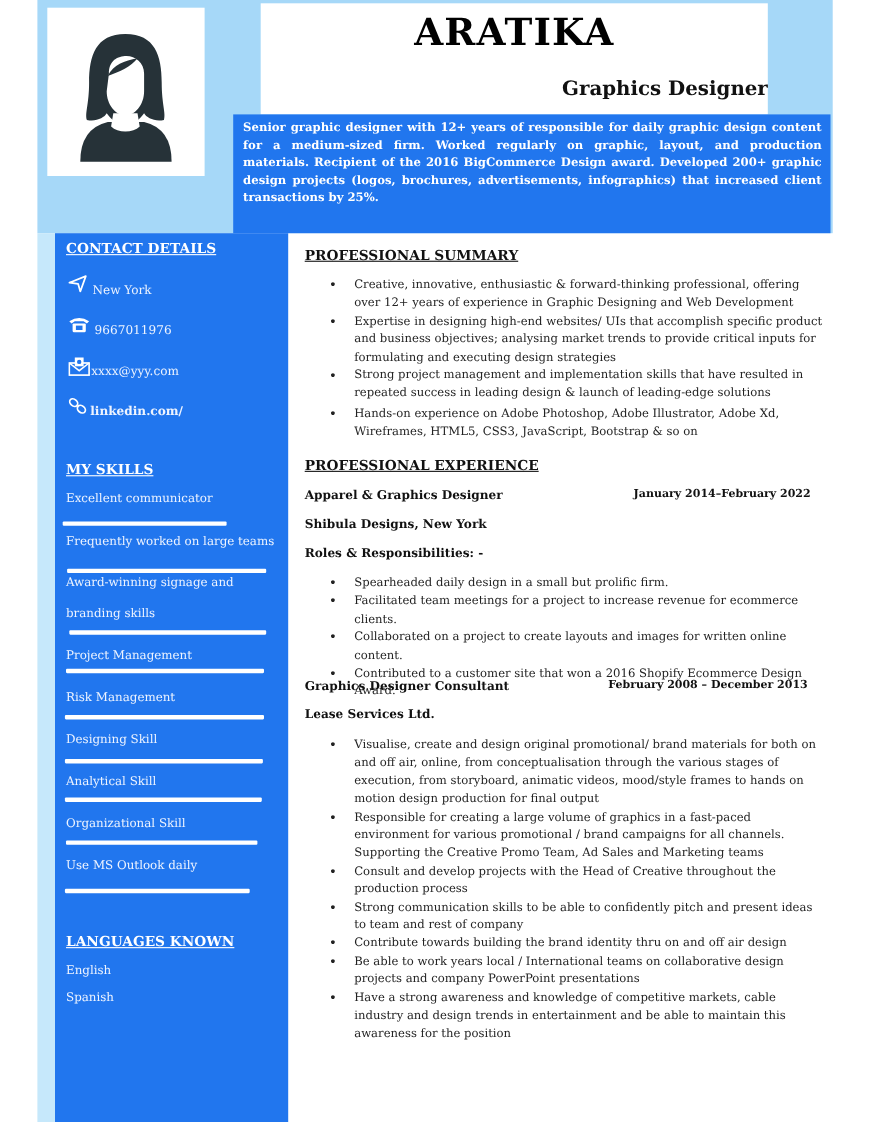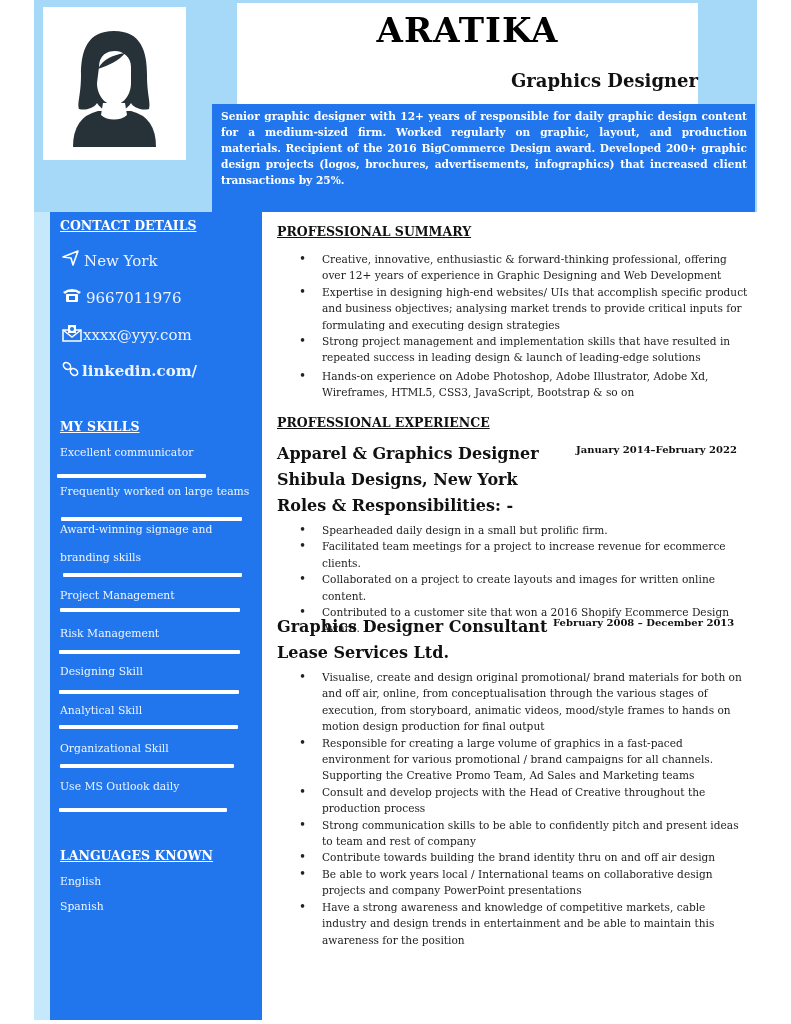"New York" .contact-row { font-size: 15px -> 11px }
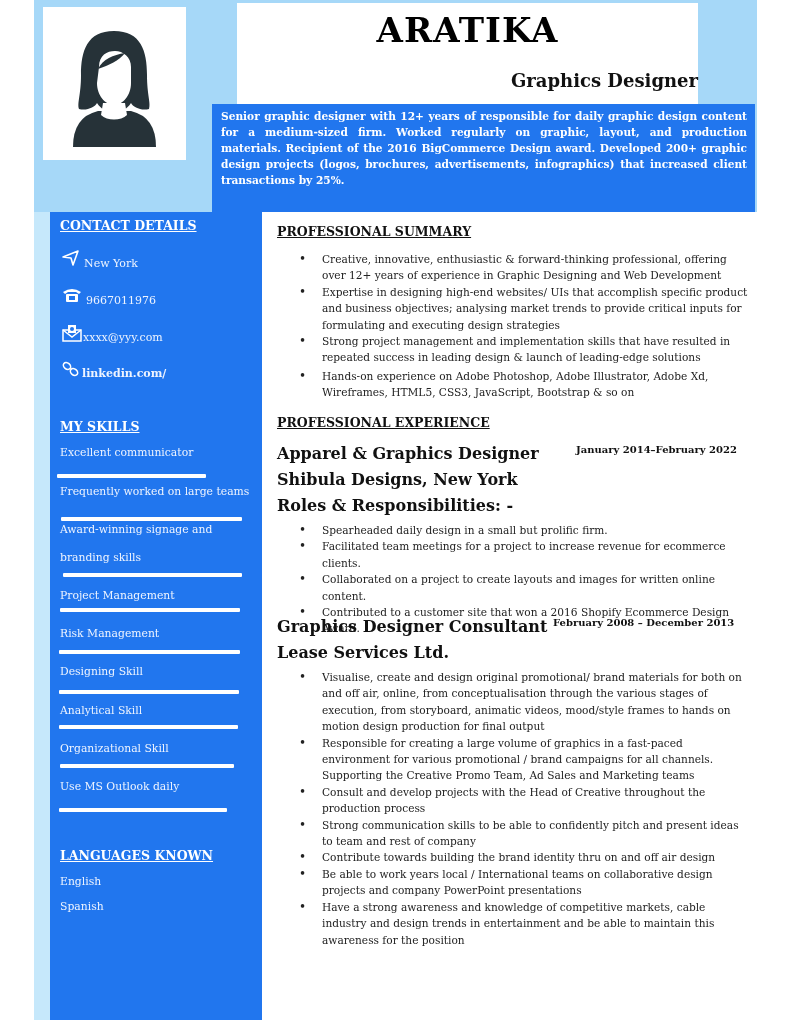"Apparel & Graphics Designer" .job-l { font-size: 16px -> 11px }
